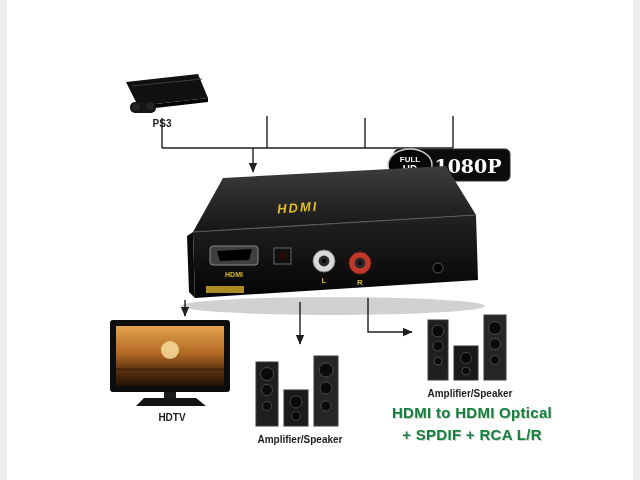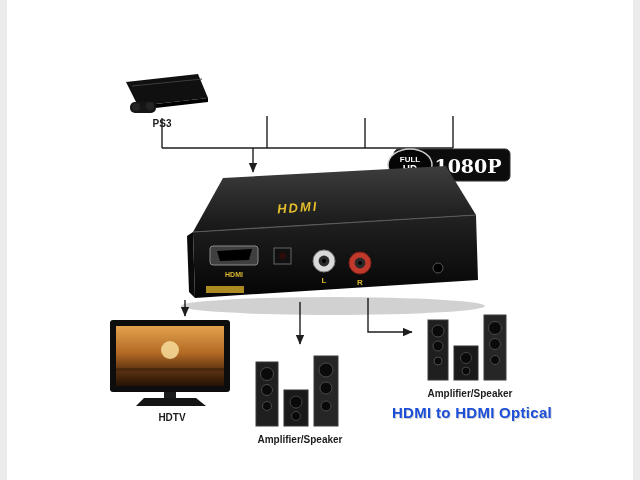"HDMI to HDMI Optical" .caption { color: #1d4ed8 -> #15803d }
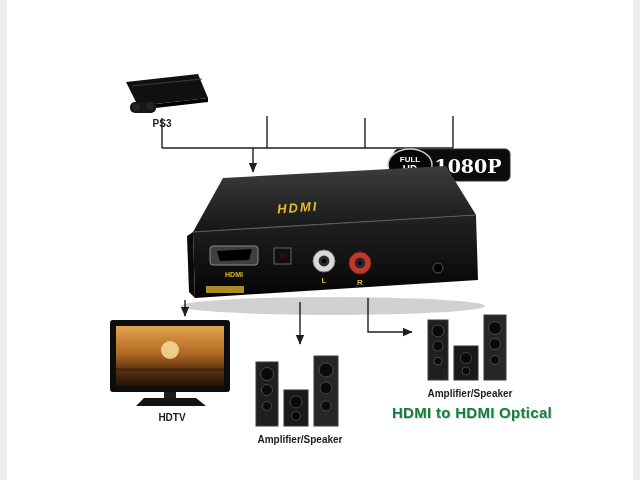"+ SPDIF + RCA L/R" div { html: none -> <div>+ SPDIF + RCA L/R</div> }
